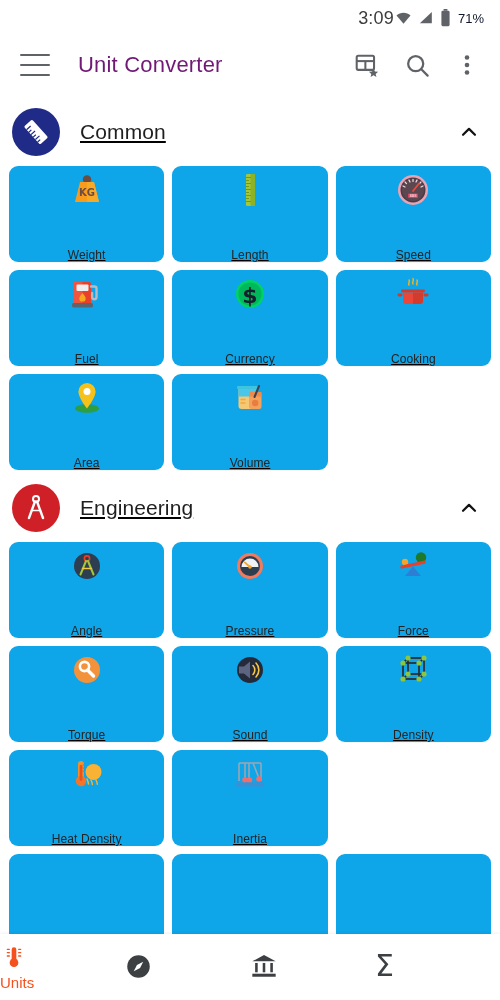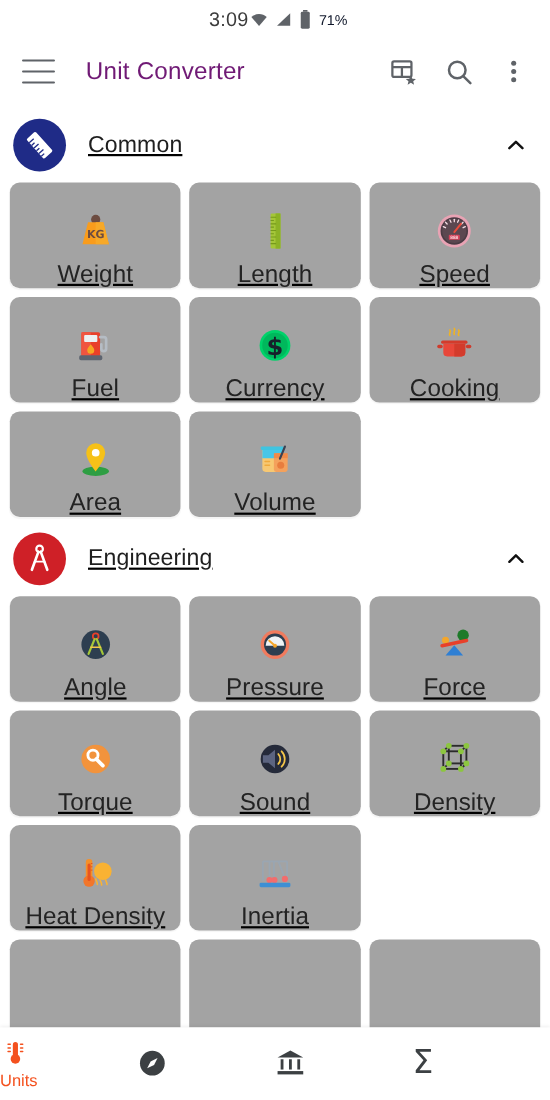"3:09" .statusbar { justify-content: center -> flex-end }
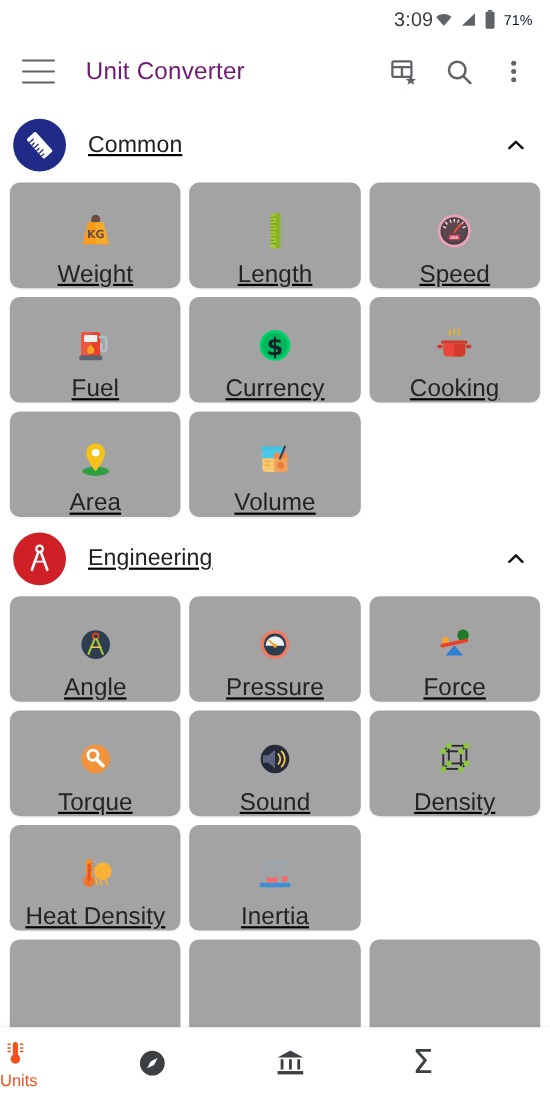"KG" .tile { background: #a3a3a3 -> #0ea5e9; justify-content: flex-end -> space-between }
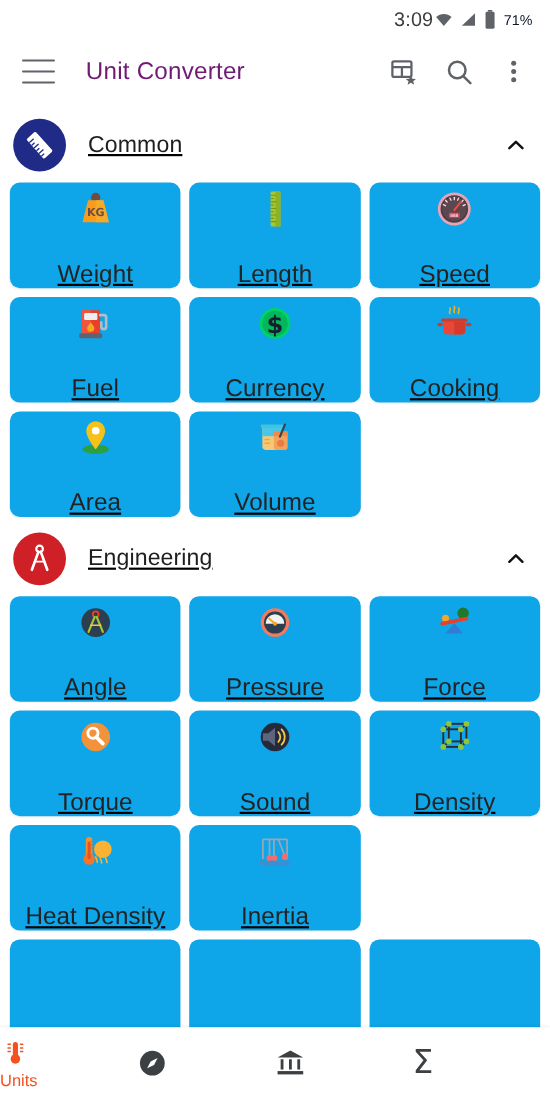"Weight" .tile .lbl { font-size: 22px -> 12px }
